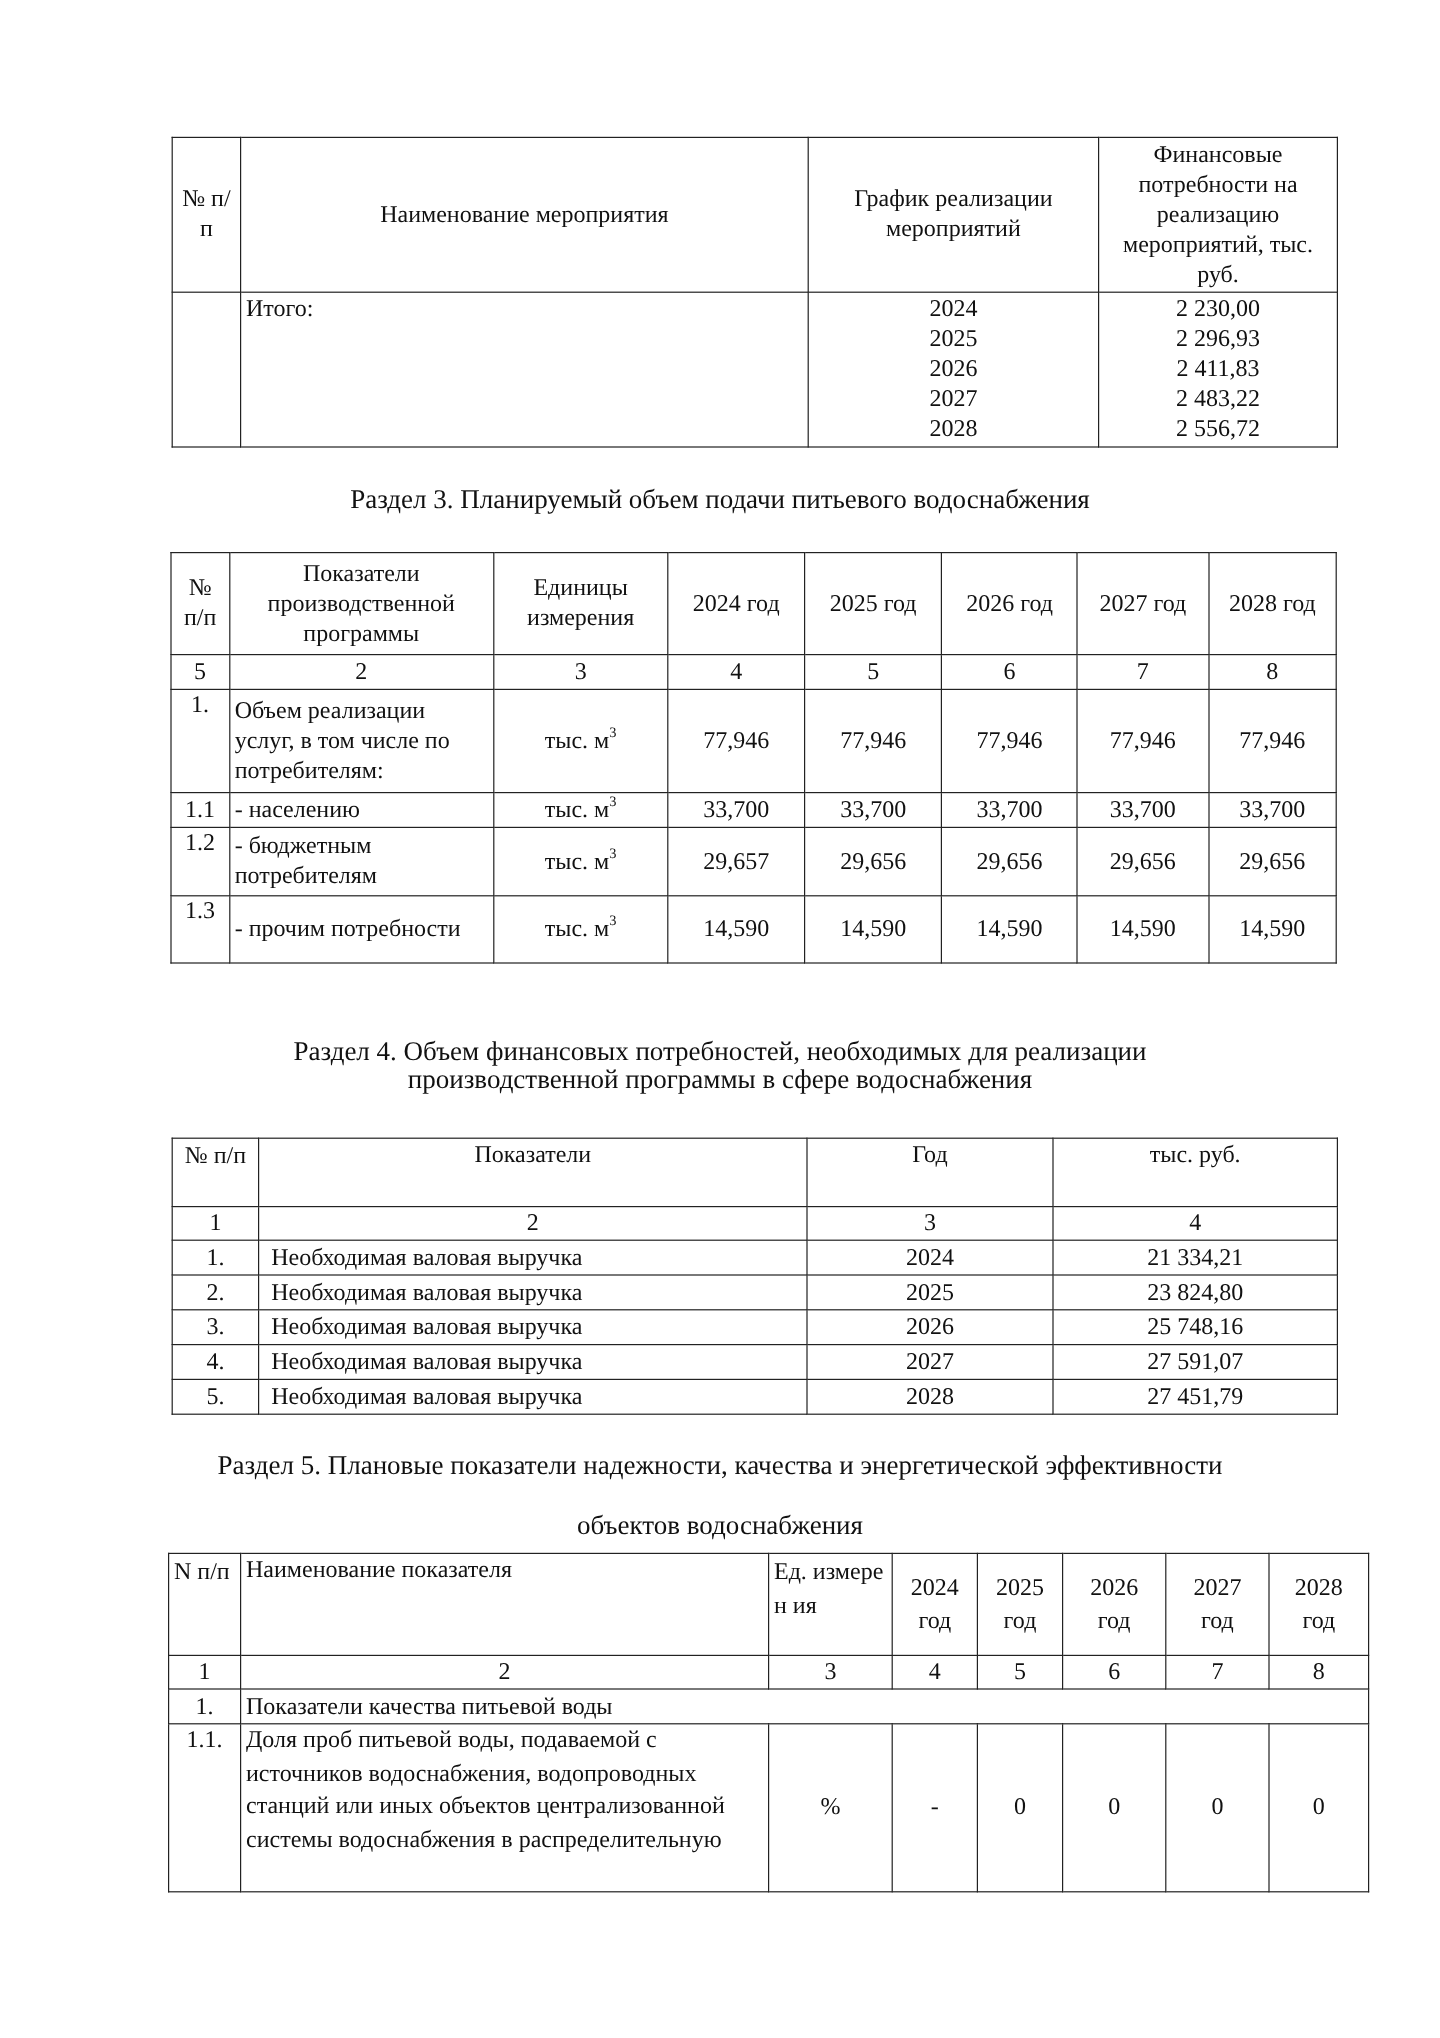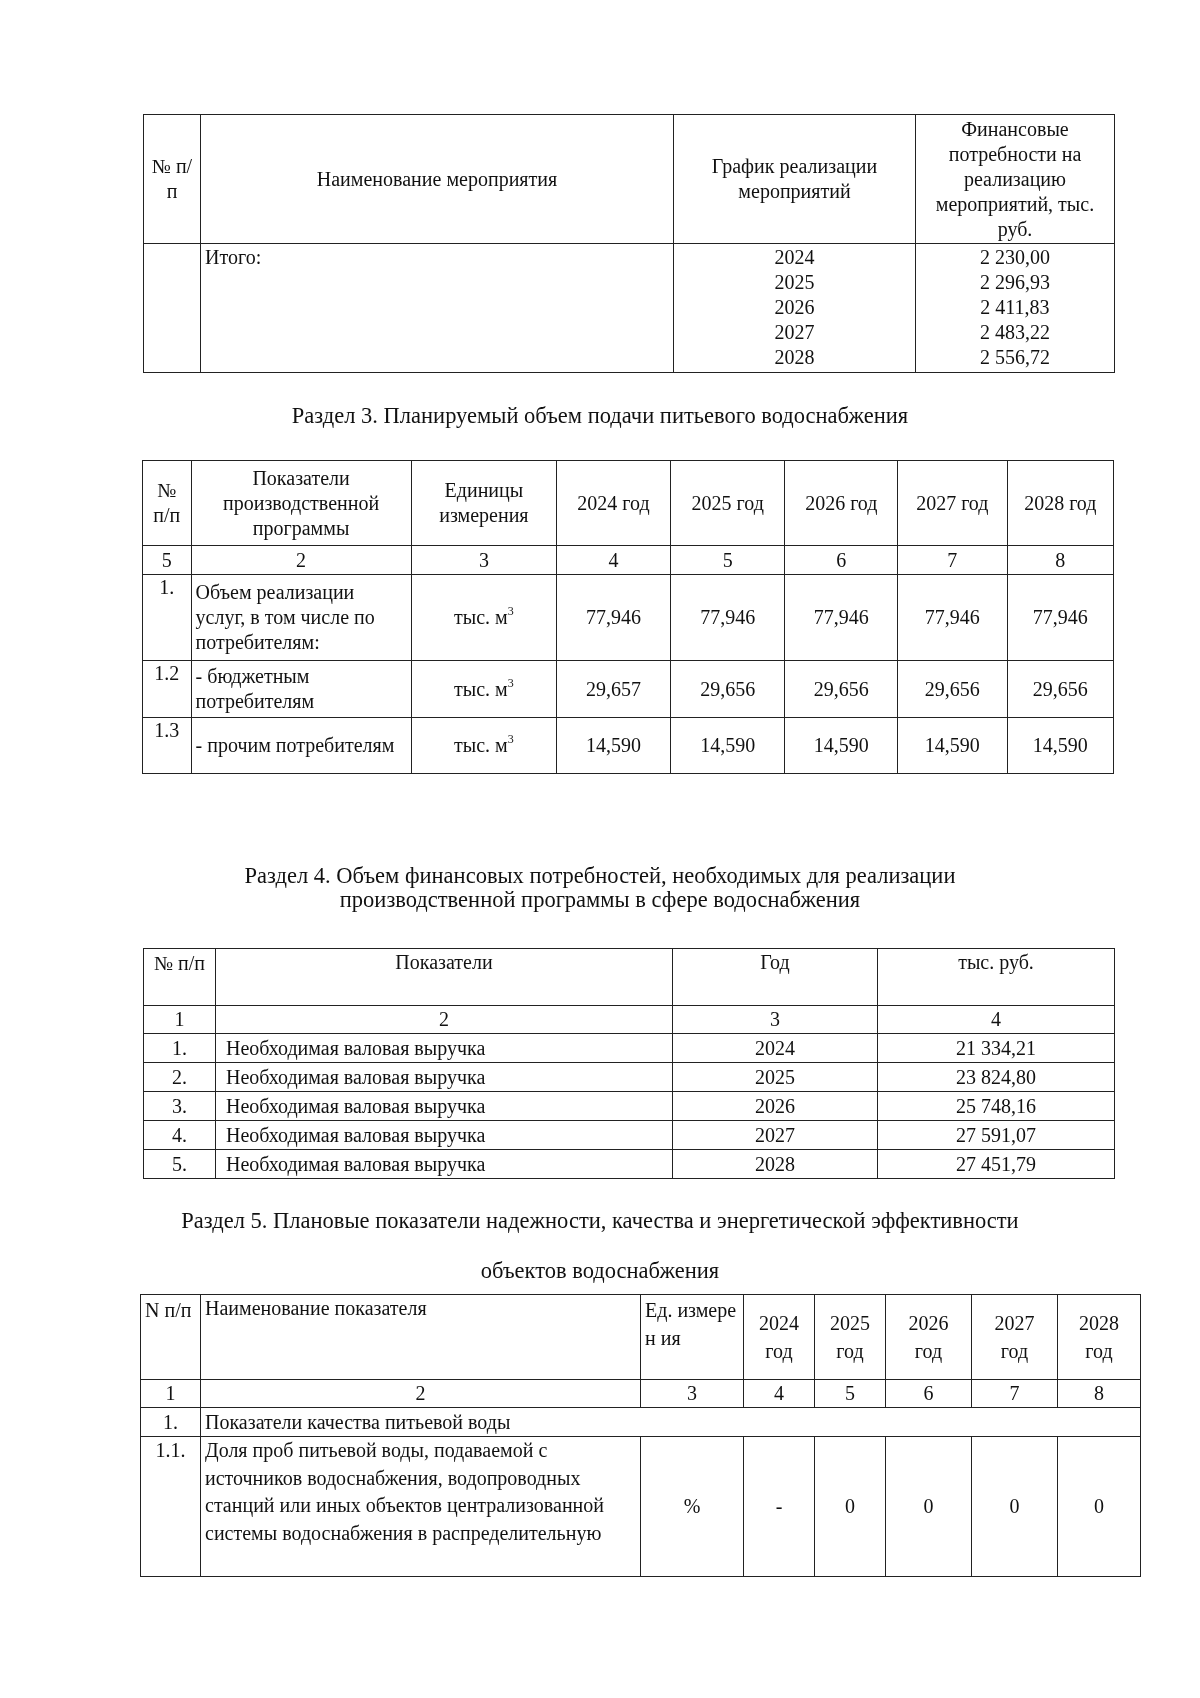"1.1" tr { html: none -> <tr> <td>1.1</td> <td>- населению</td> <td><span>тыс. м</span><sup>3</sup></td> <td>33,700</td> <td>33,700</td> <td>33,700</td> <td>33,700</td> <td>33,700</td> </tr> }
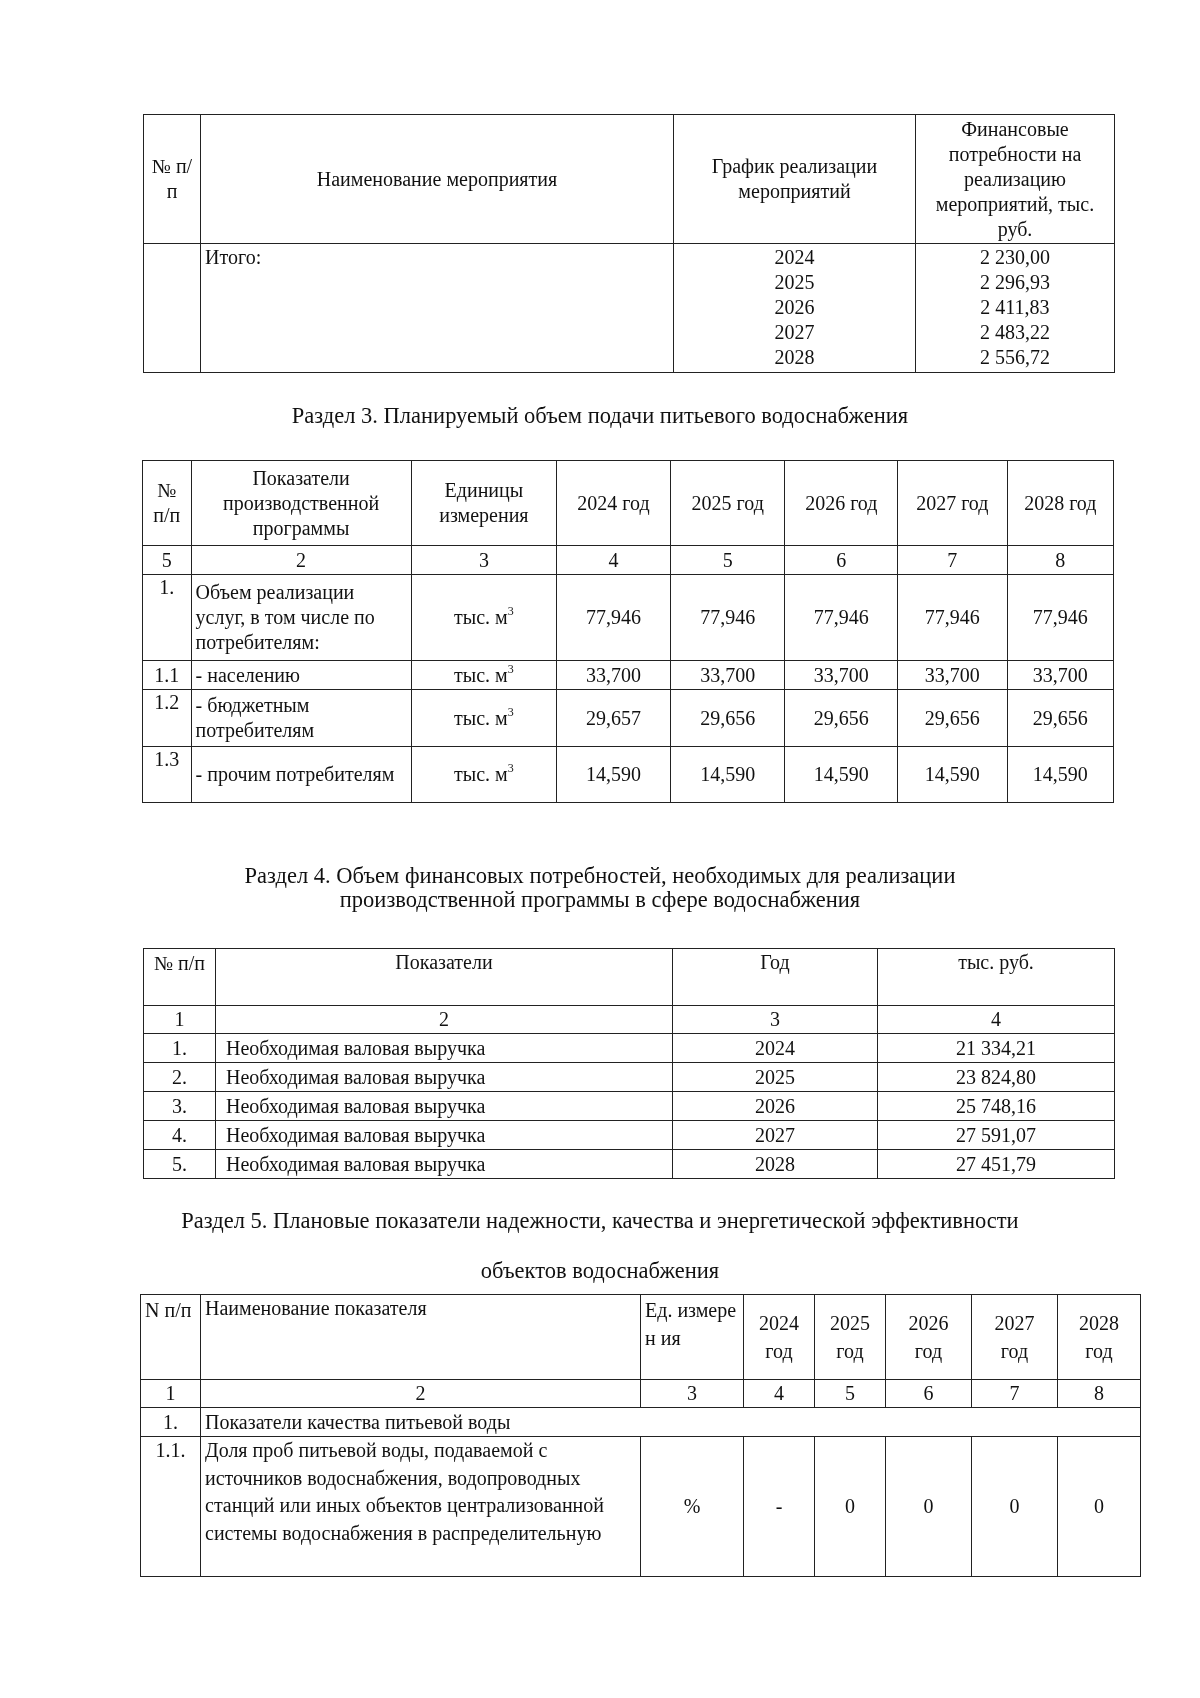"- прочим потребителям" td.left { text: потребителям -> потребности }
